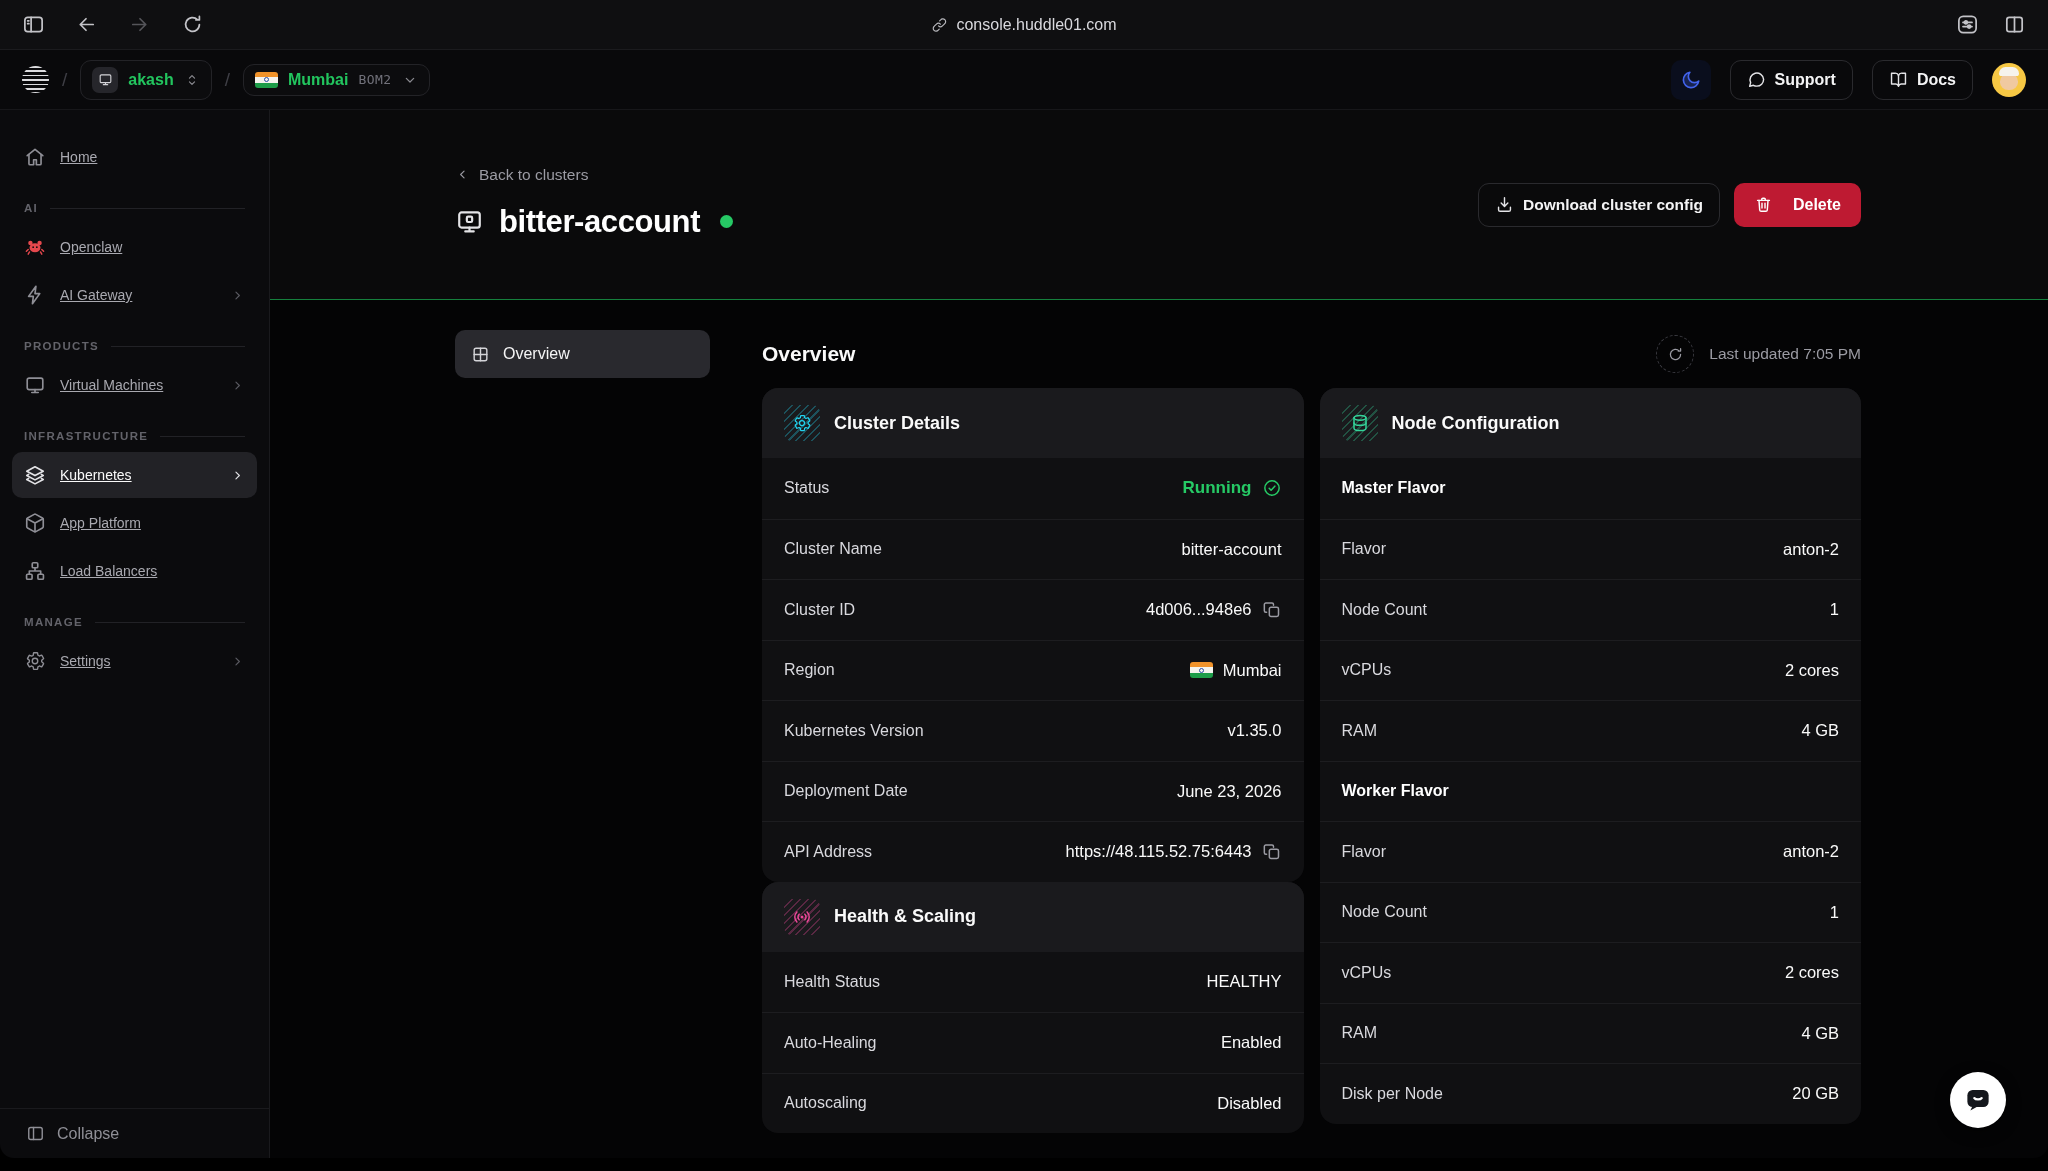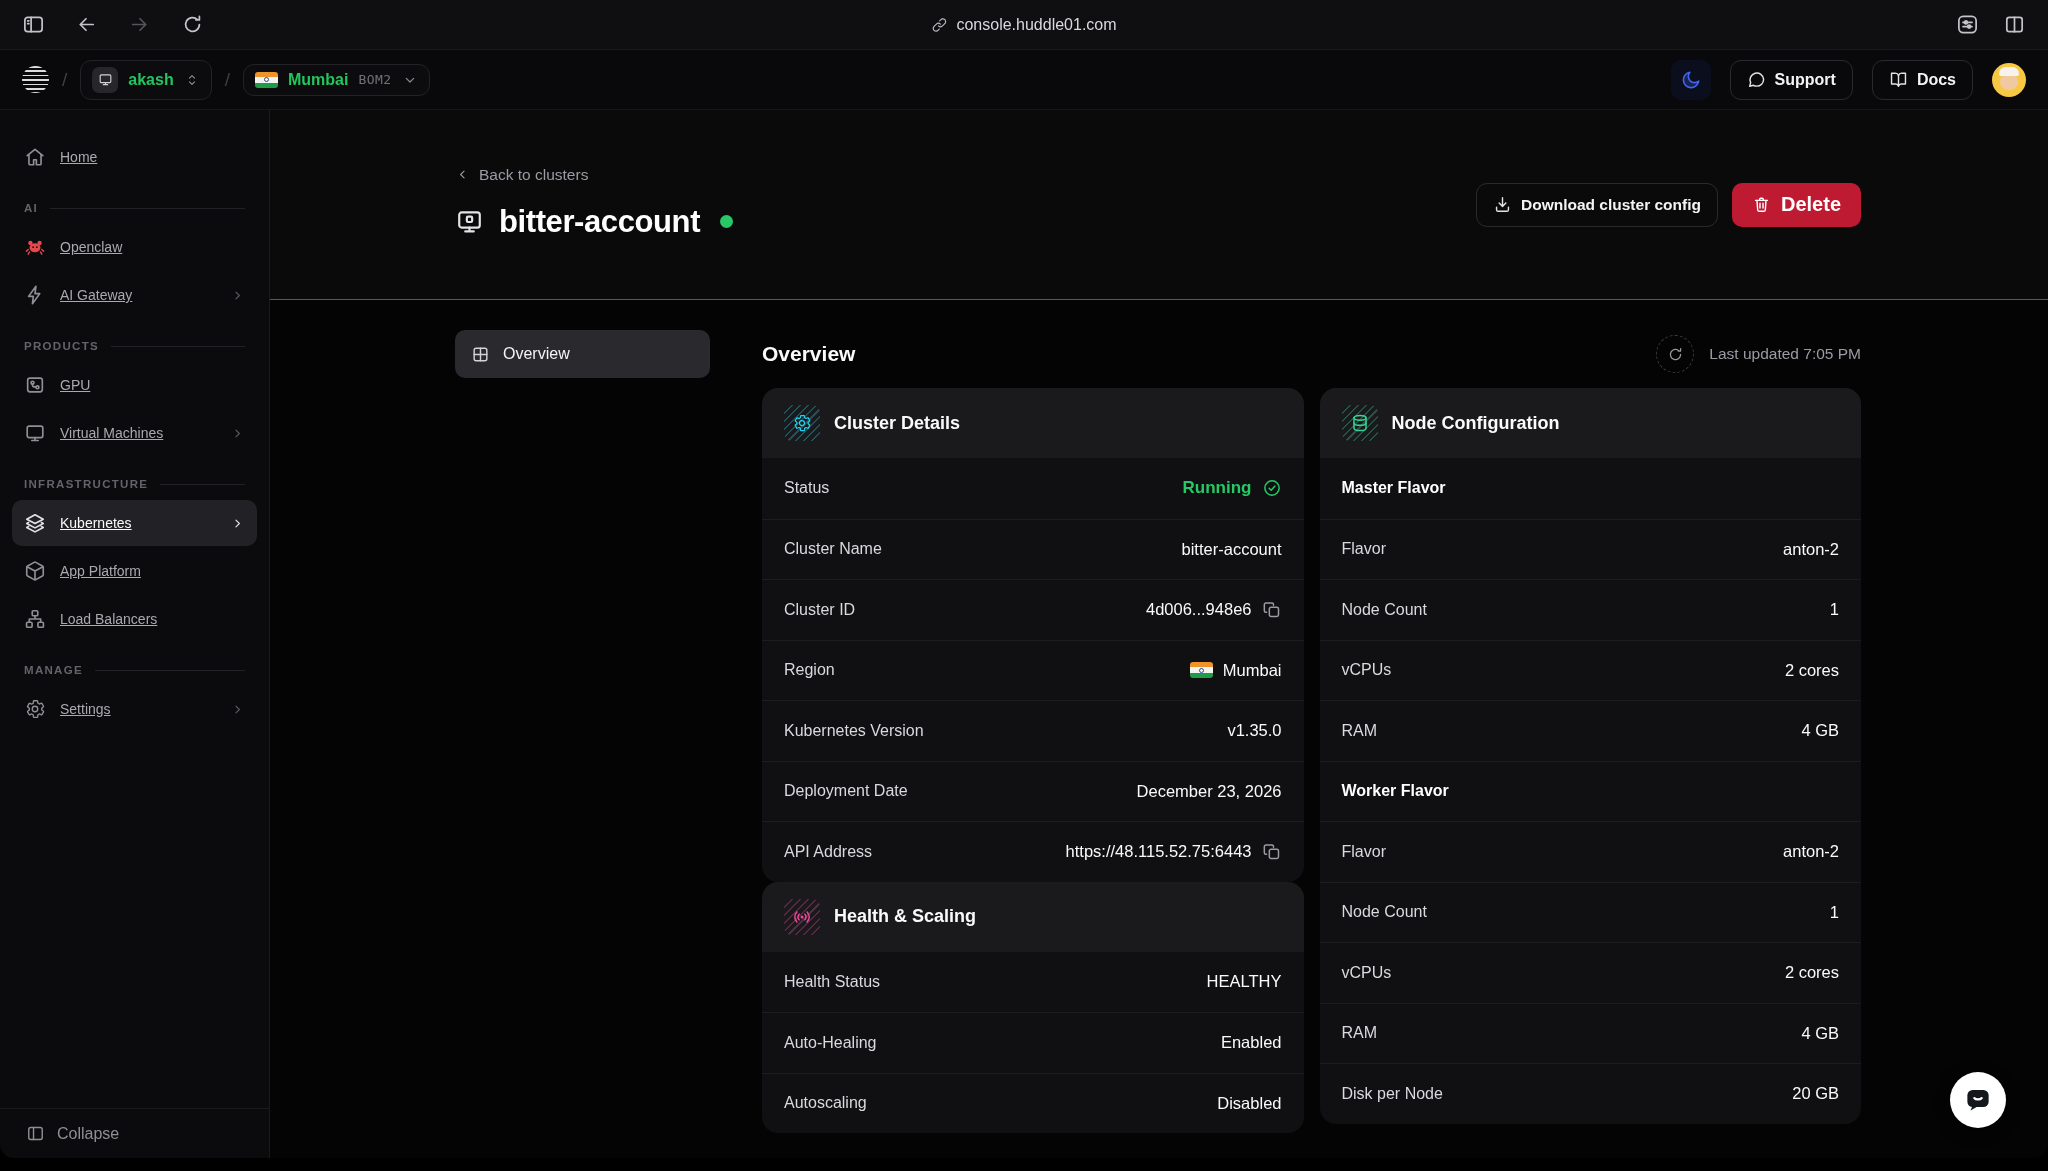"Delete" .btn-delete { font-size: 20px -> 16px; gap: 10px -> 20px }
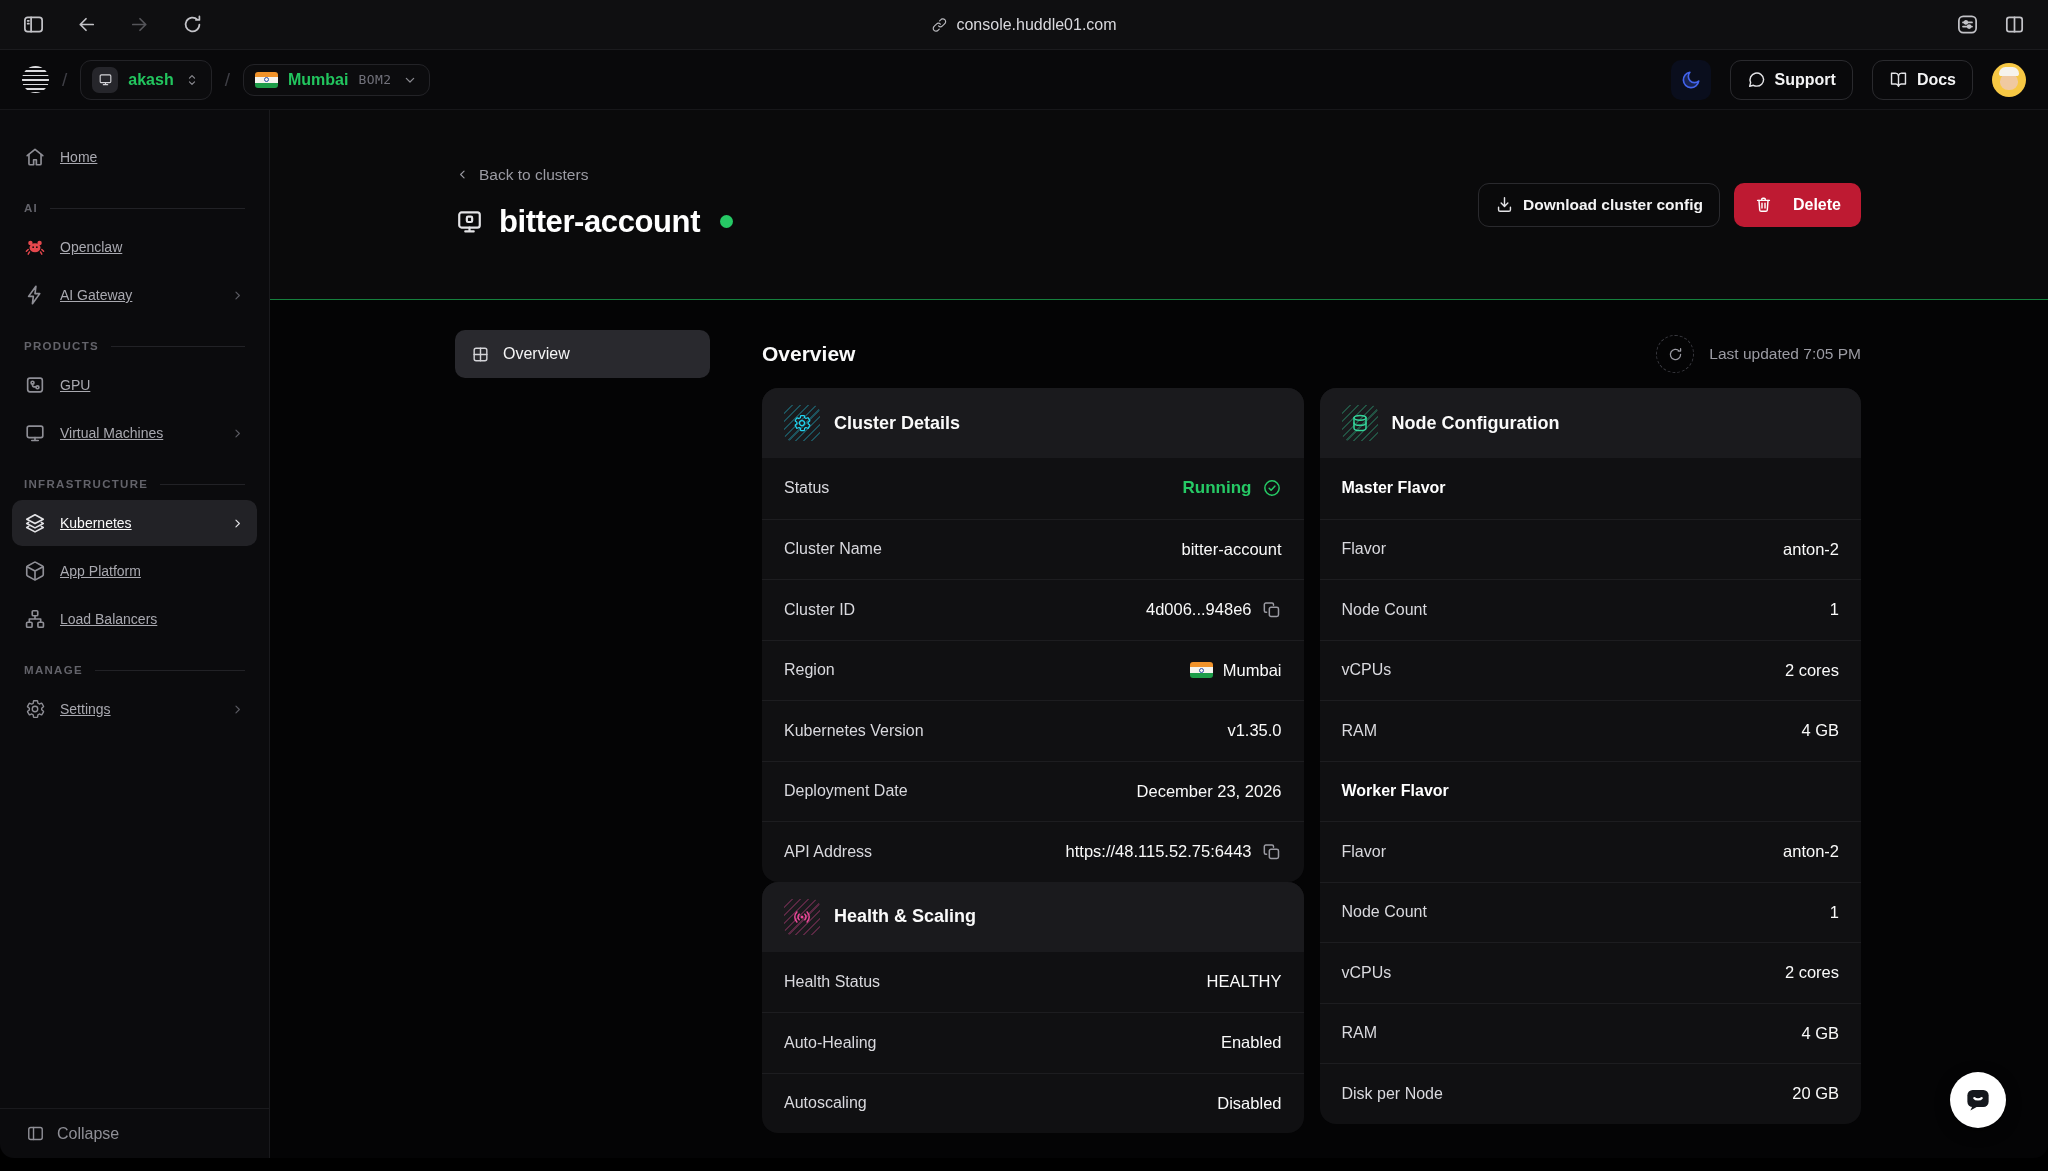"GPU" div.nav-item { html: <div> <span> <svg> <rect></rect> <circle></circle> <circle></circle> <path></path> </svg> </span> <span>GPU</span> </div> -> none }
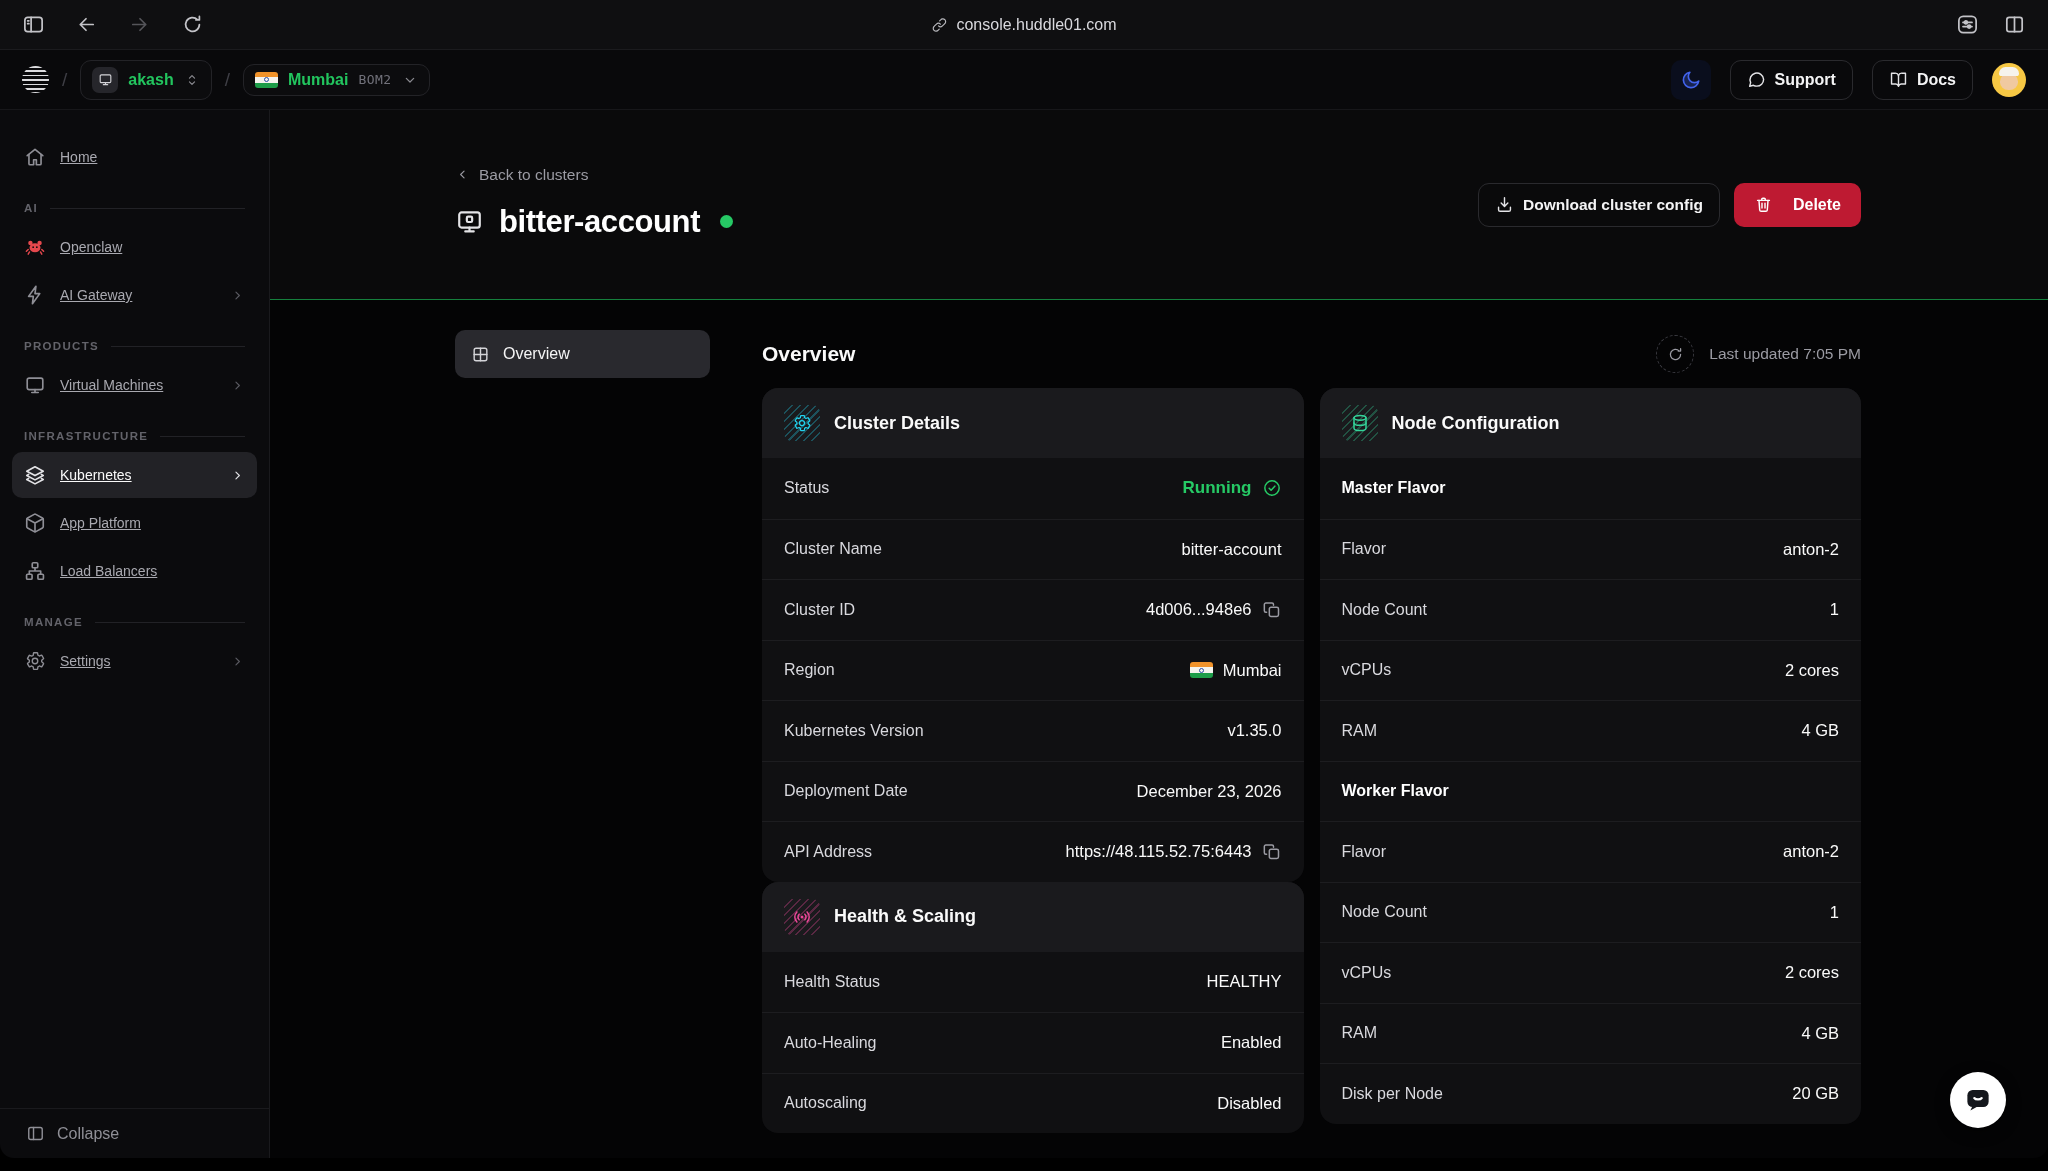"December 23, 2026" span { text: December -> June }
